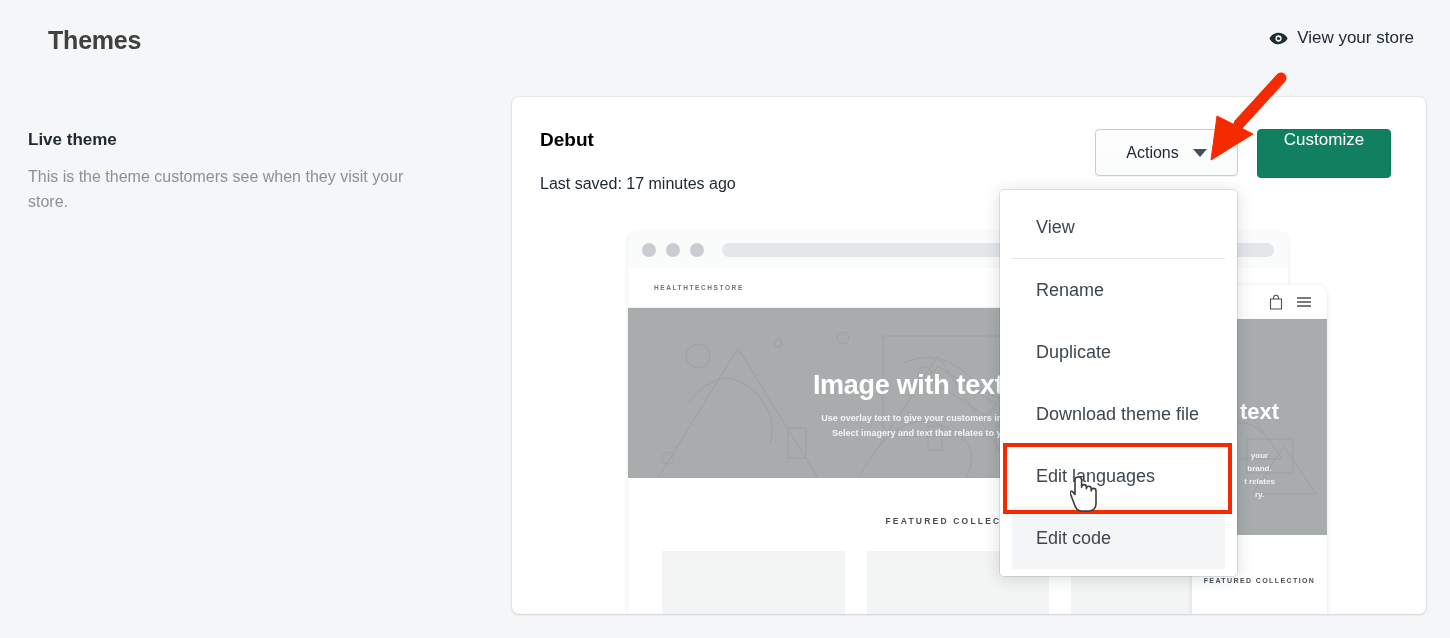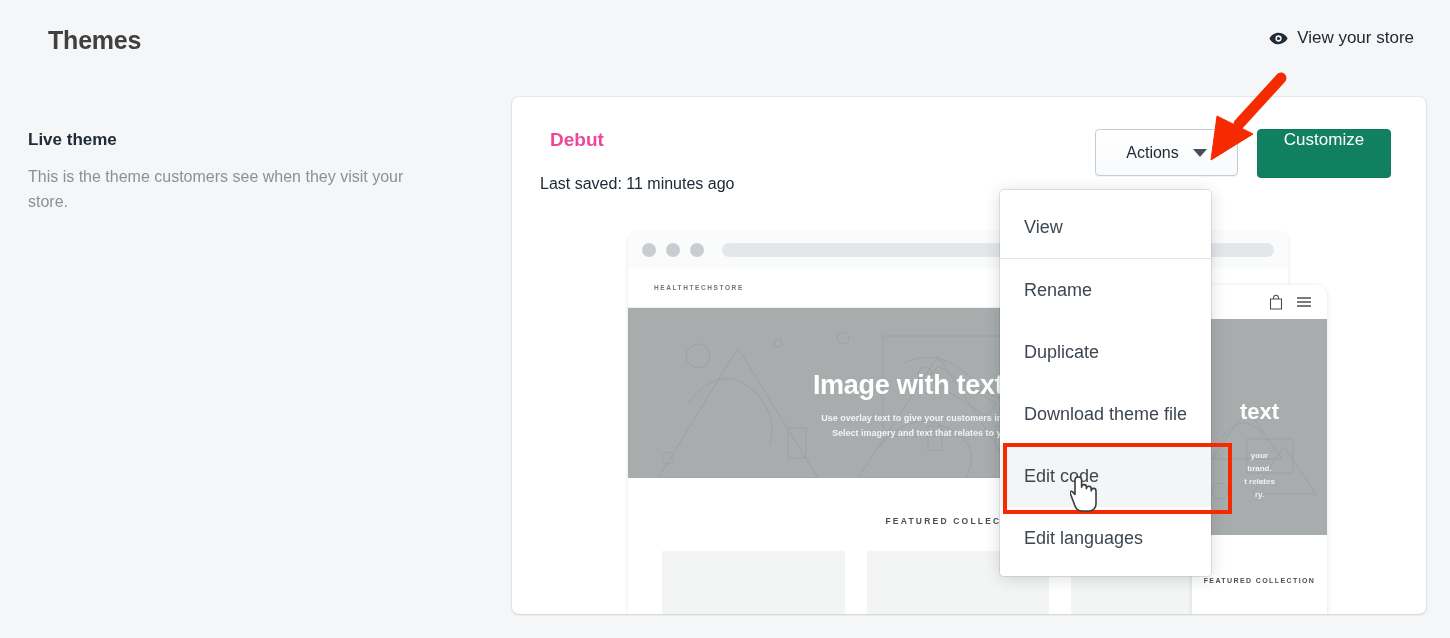"Debut" .theme-name { color: #ec4899 -> #000000; left: 38px -> 28px }
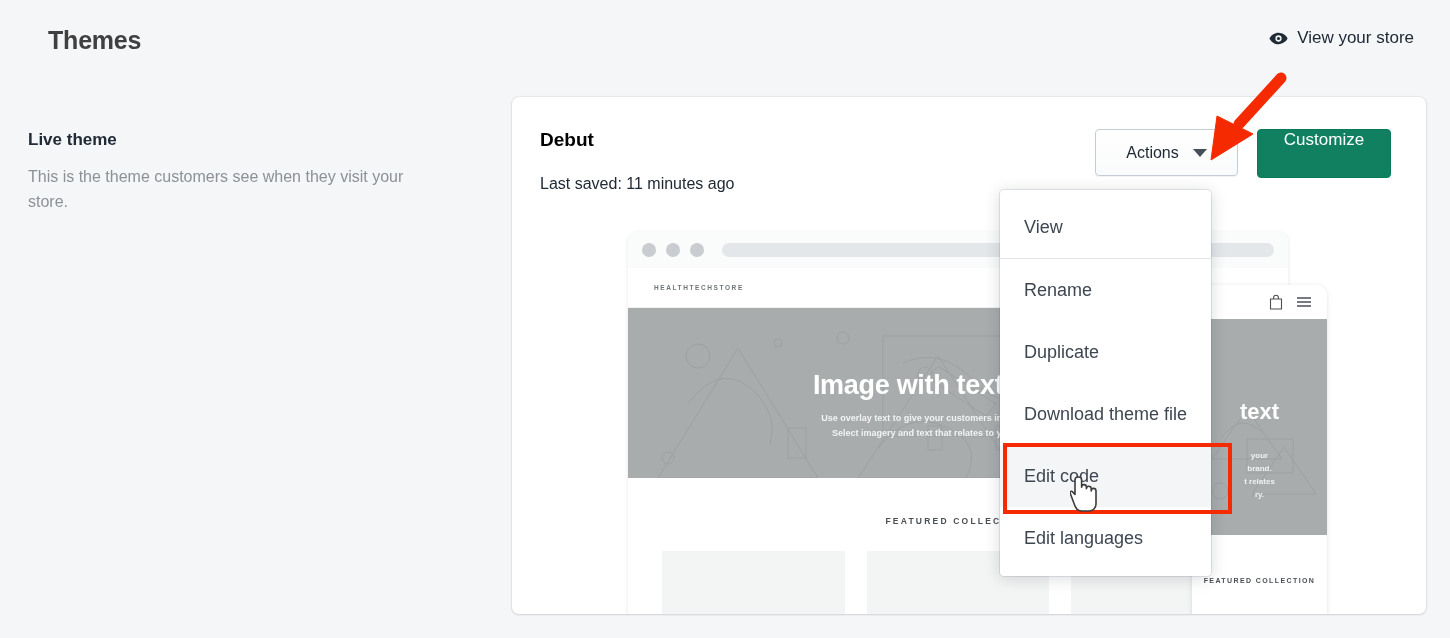"Last saved: 11 minutes ago" div.theme-saved { text: 11 -> 17 }
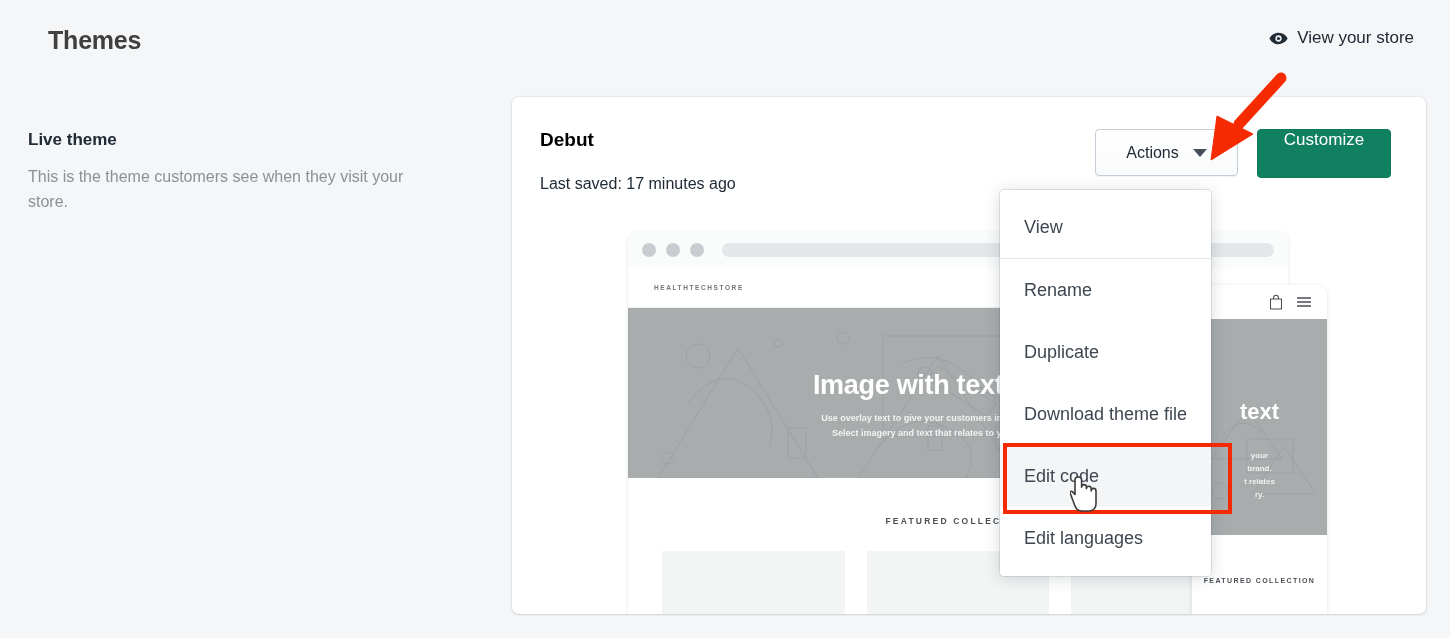"View" .dropdown { padding: 7px 0 -> 7px 12px; width: 211px -> 237px }
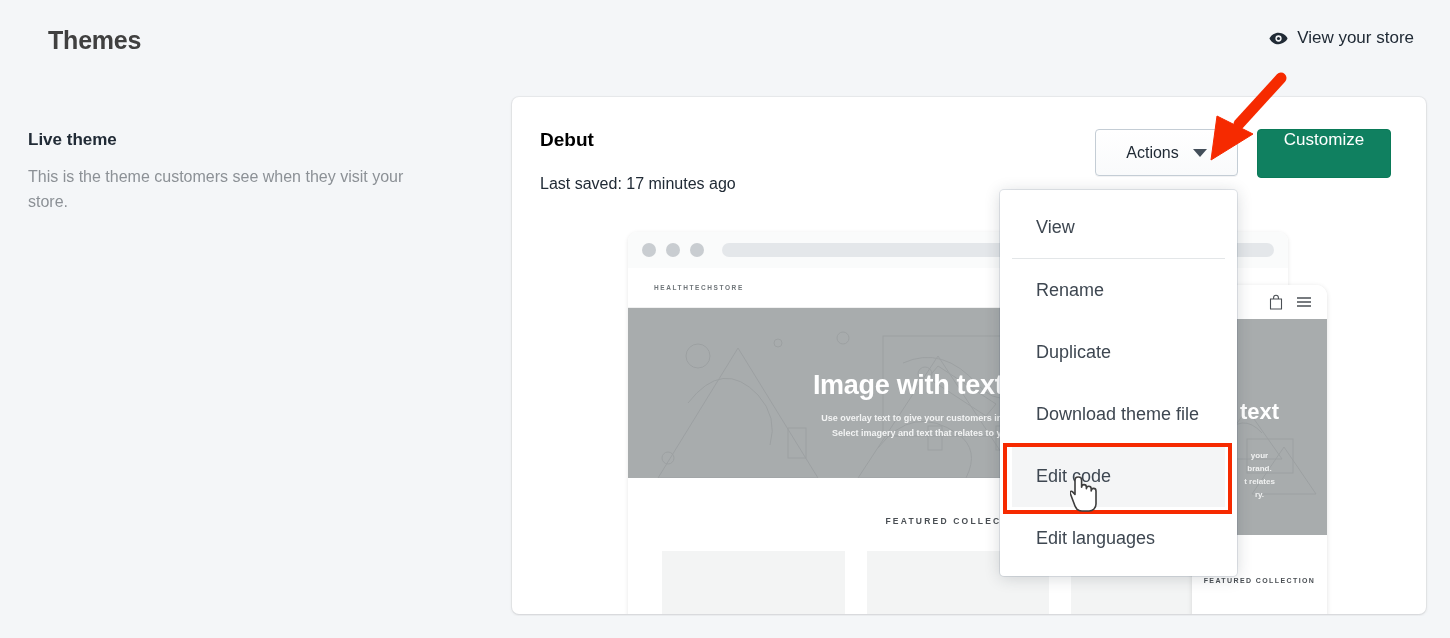"Edit code" div.menu-item { order: before "Edit languages" -> after "Edit languages" }
